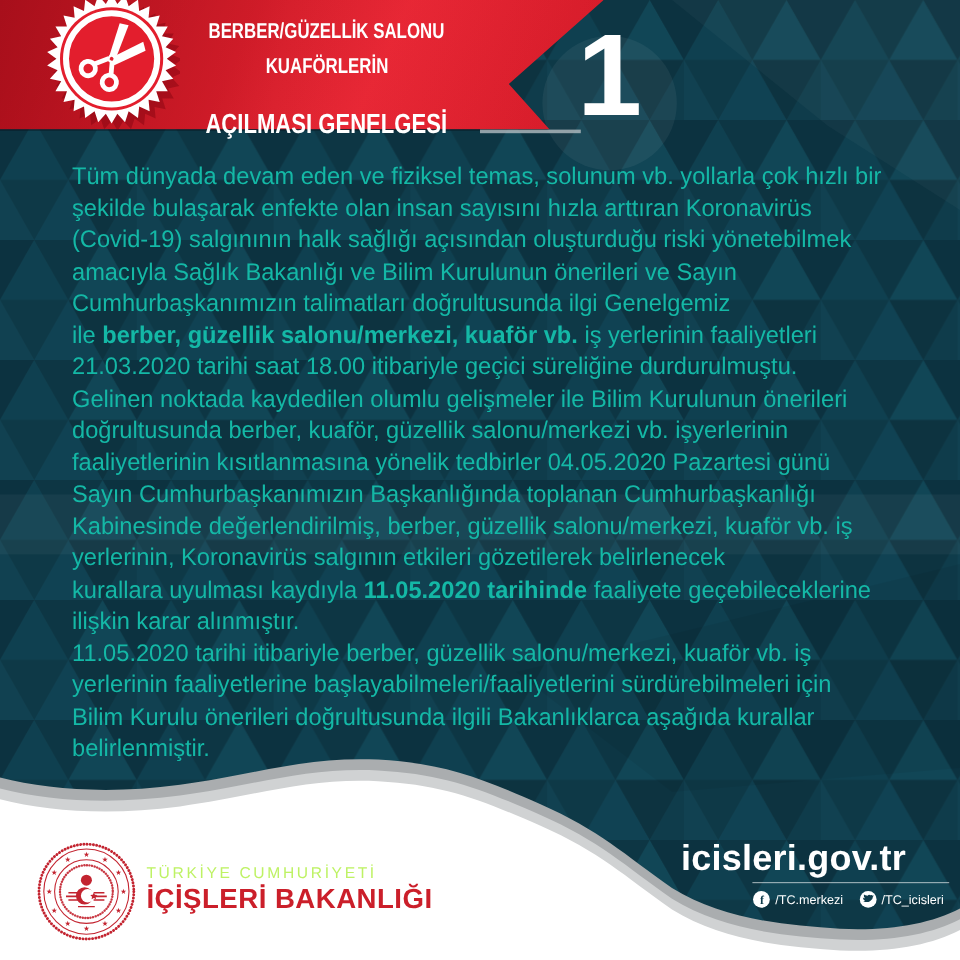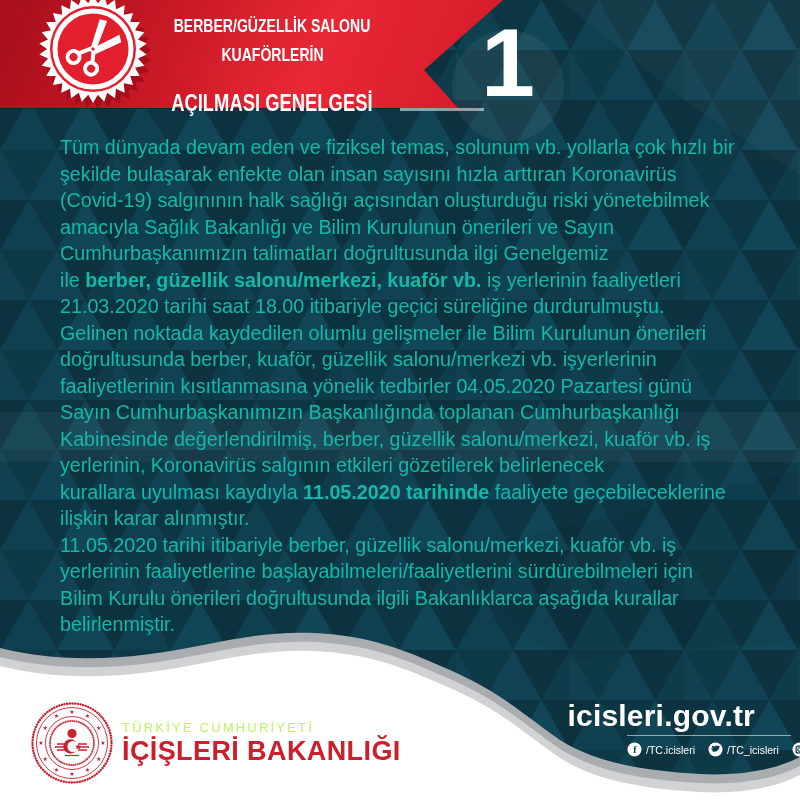"İÇİŞLERİ BAKANLIĞI" .m2 { font-size: 27px -> 23px }
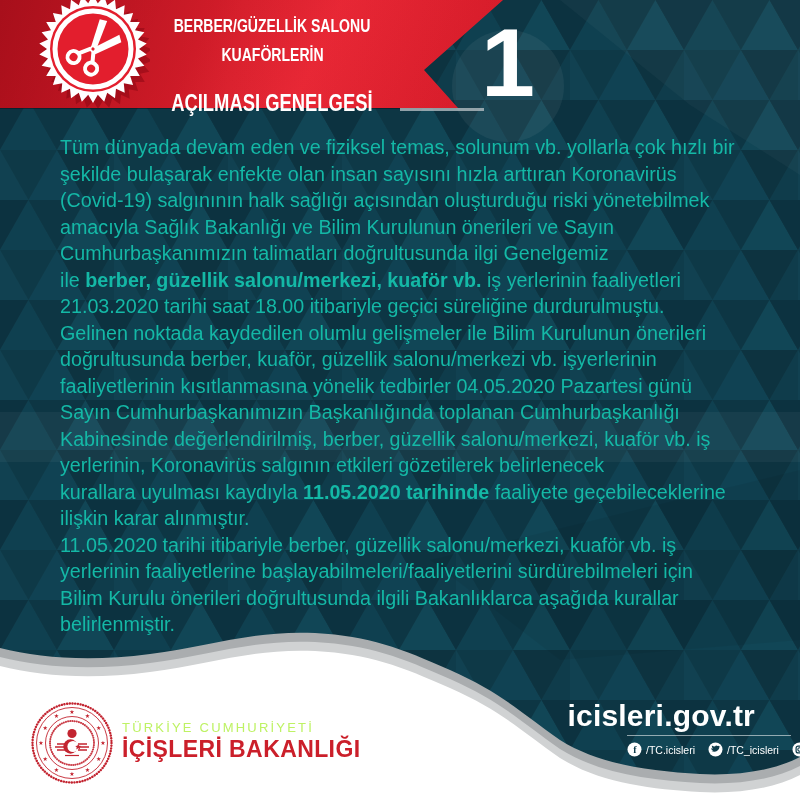"/TC.icisleri" span { text: /TC.icisleri -> /TC.merkezi }
